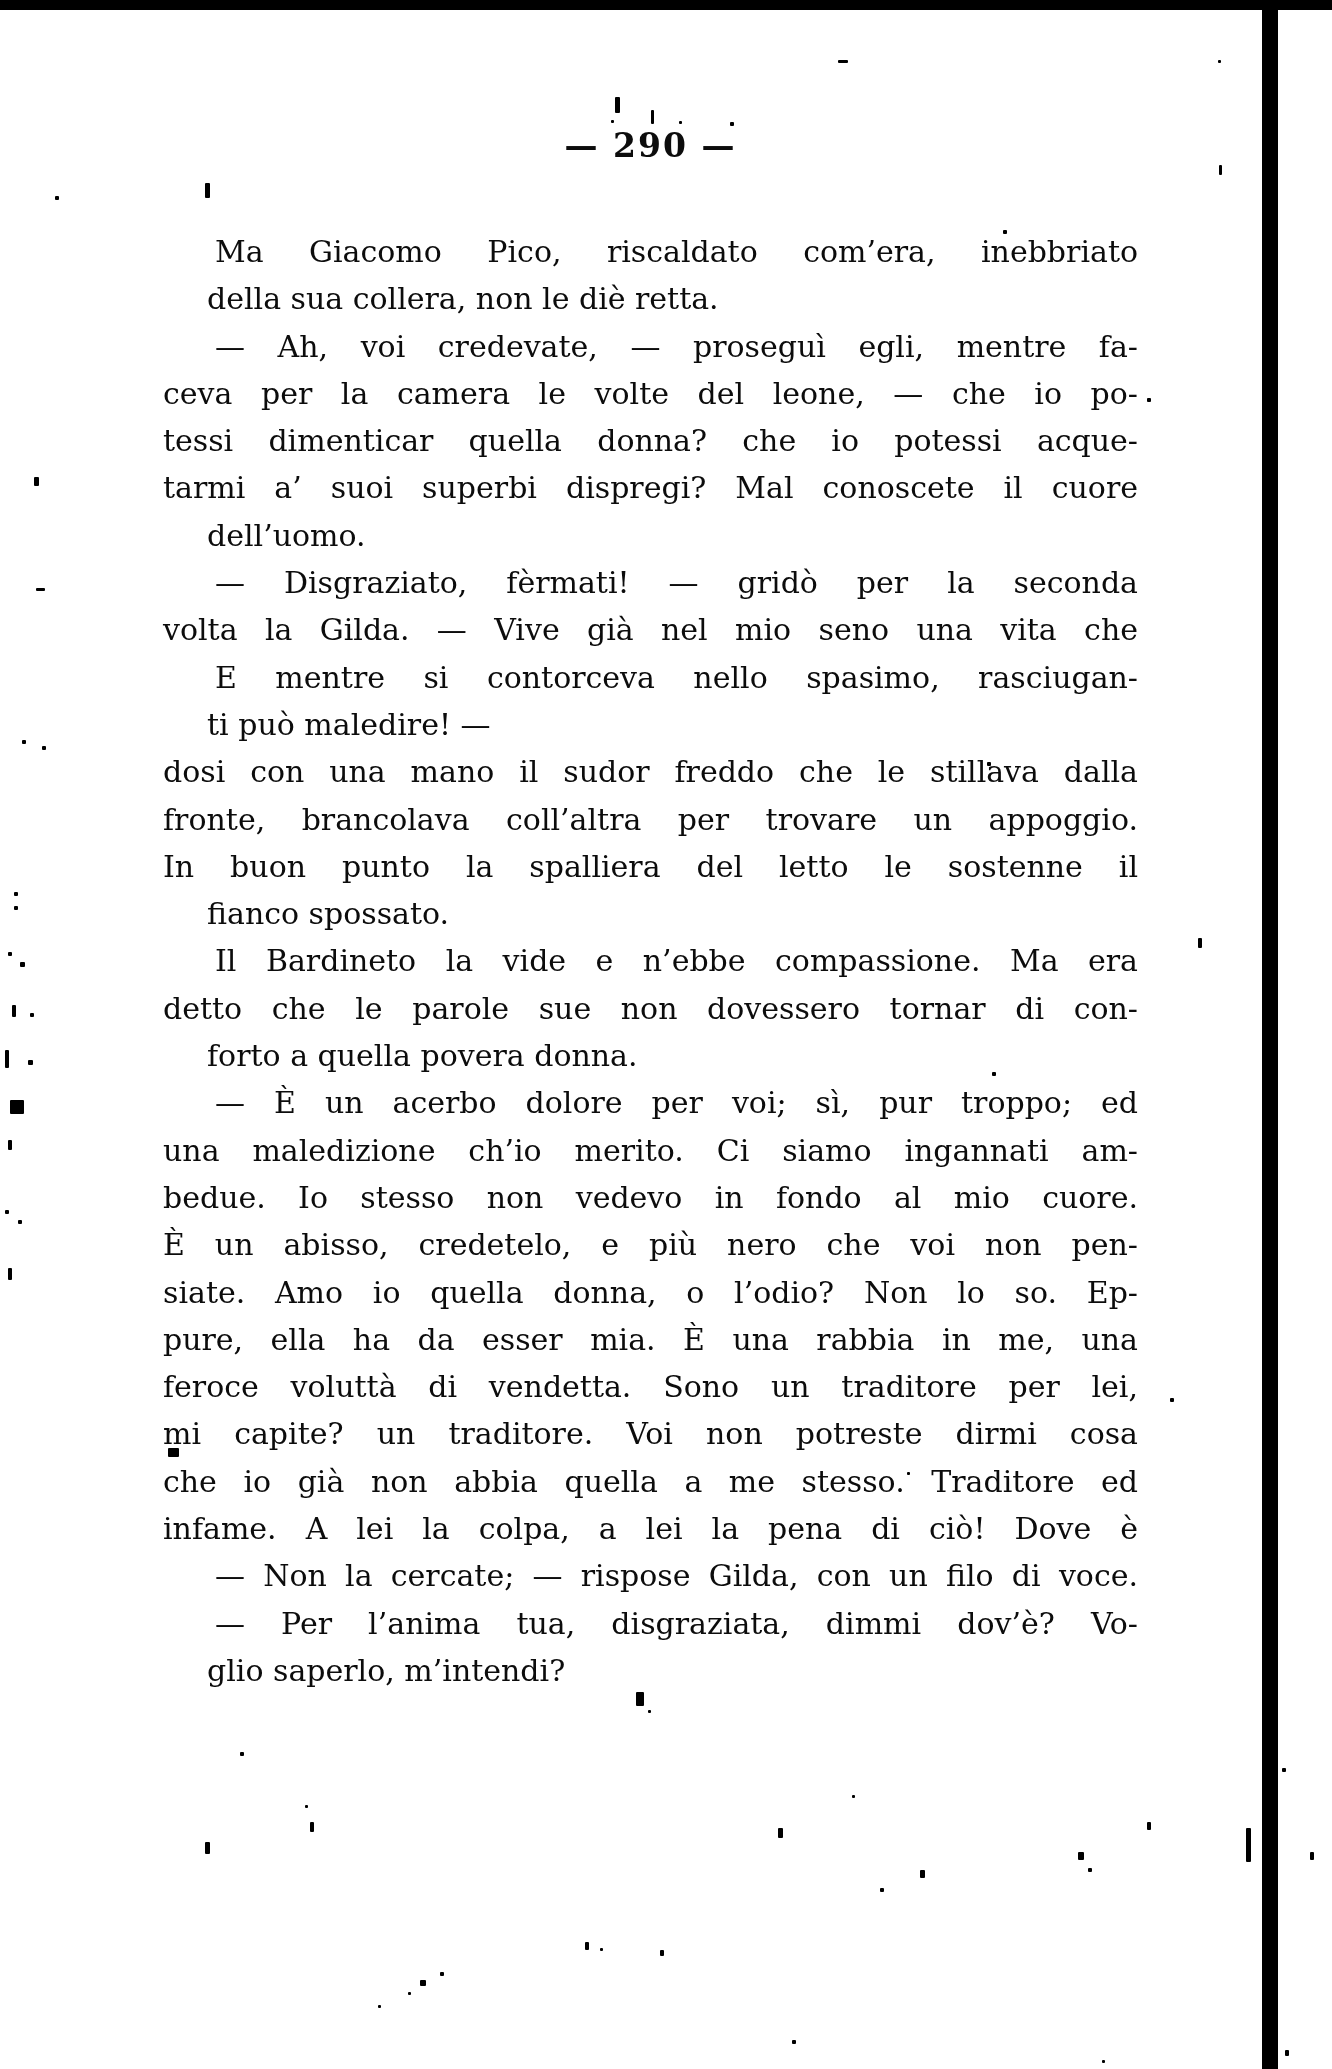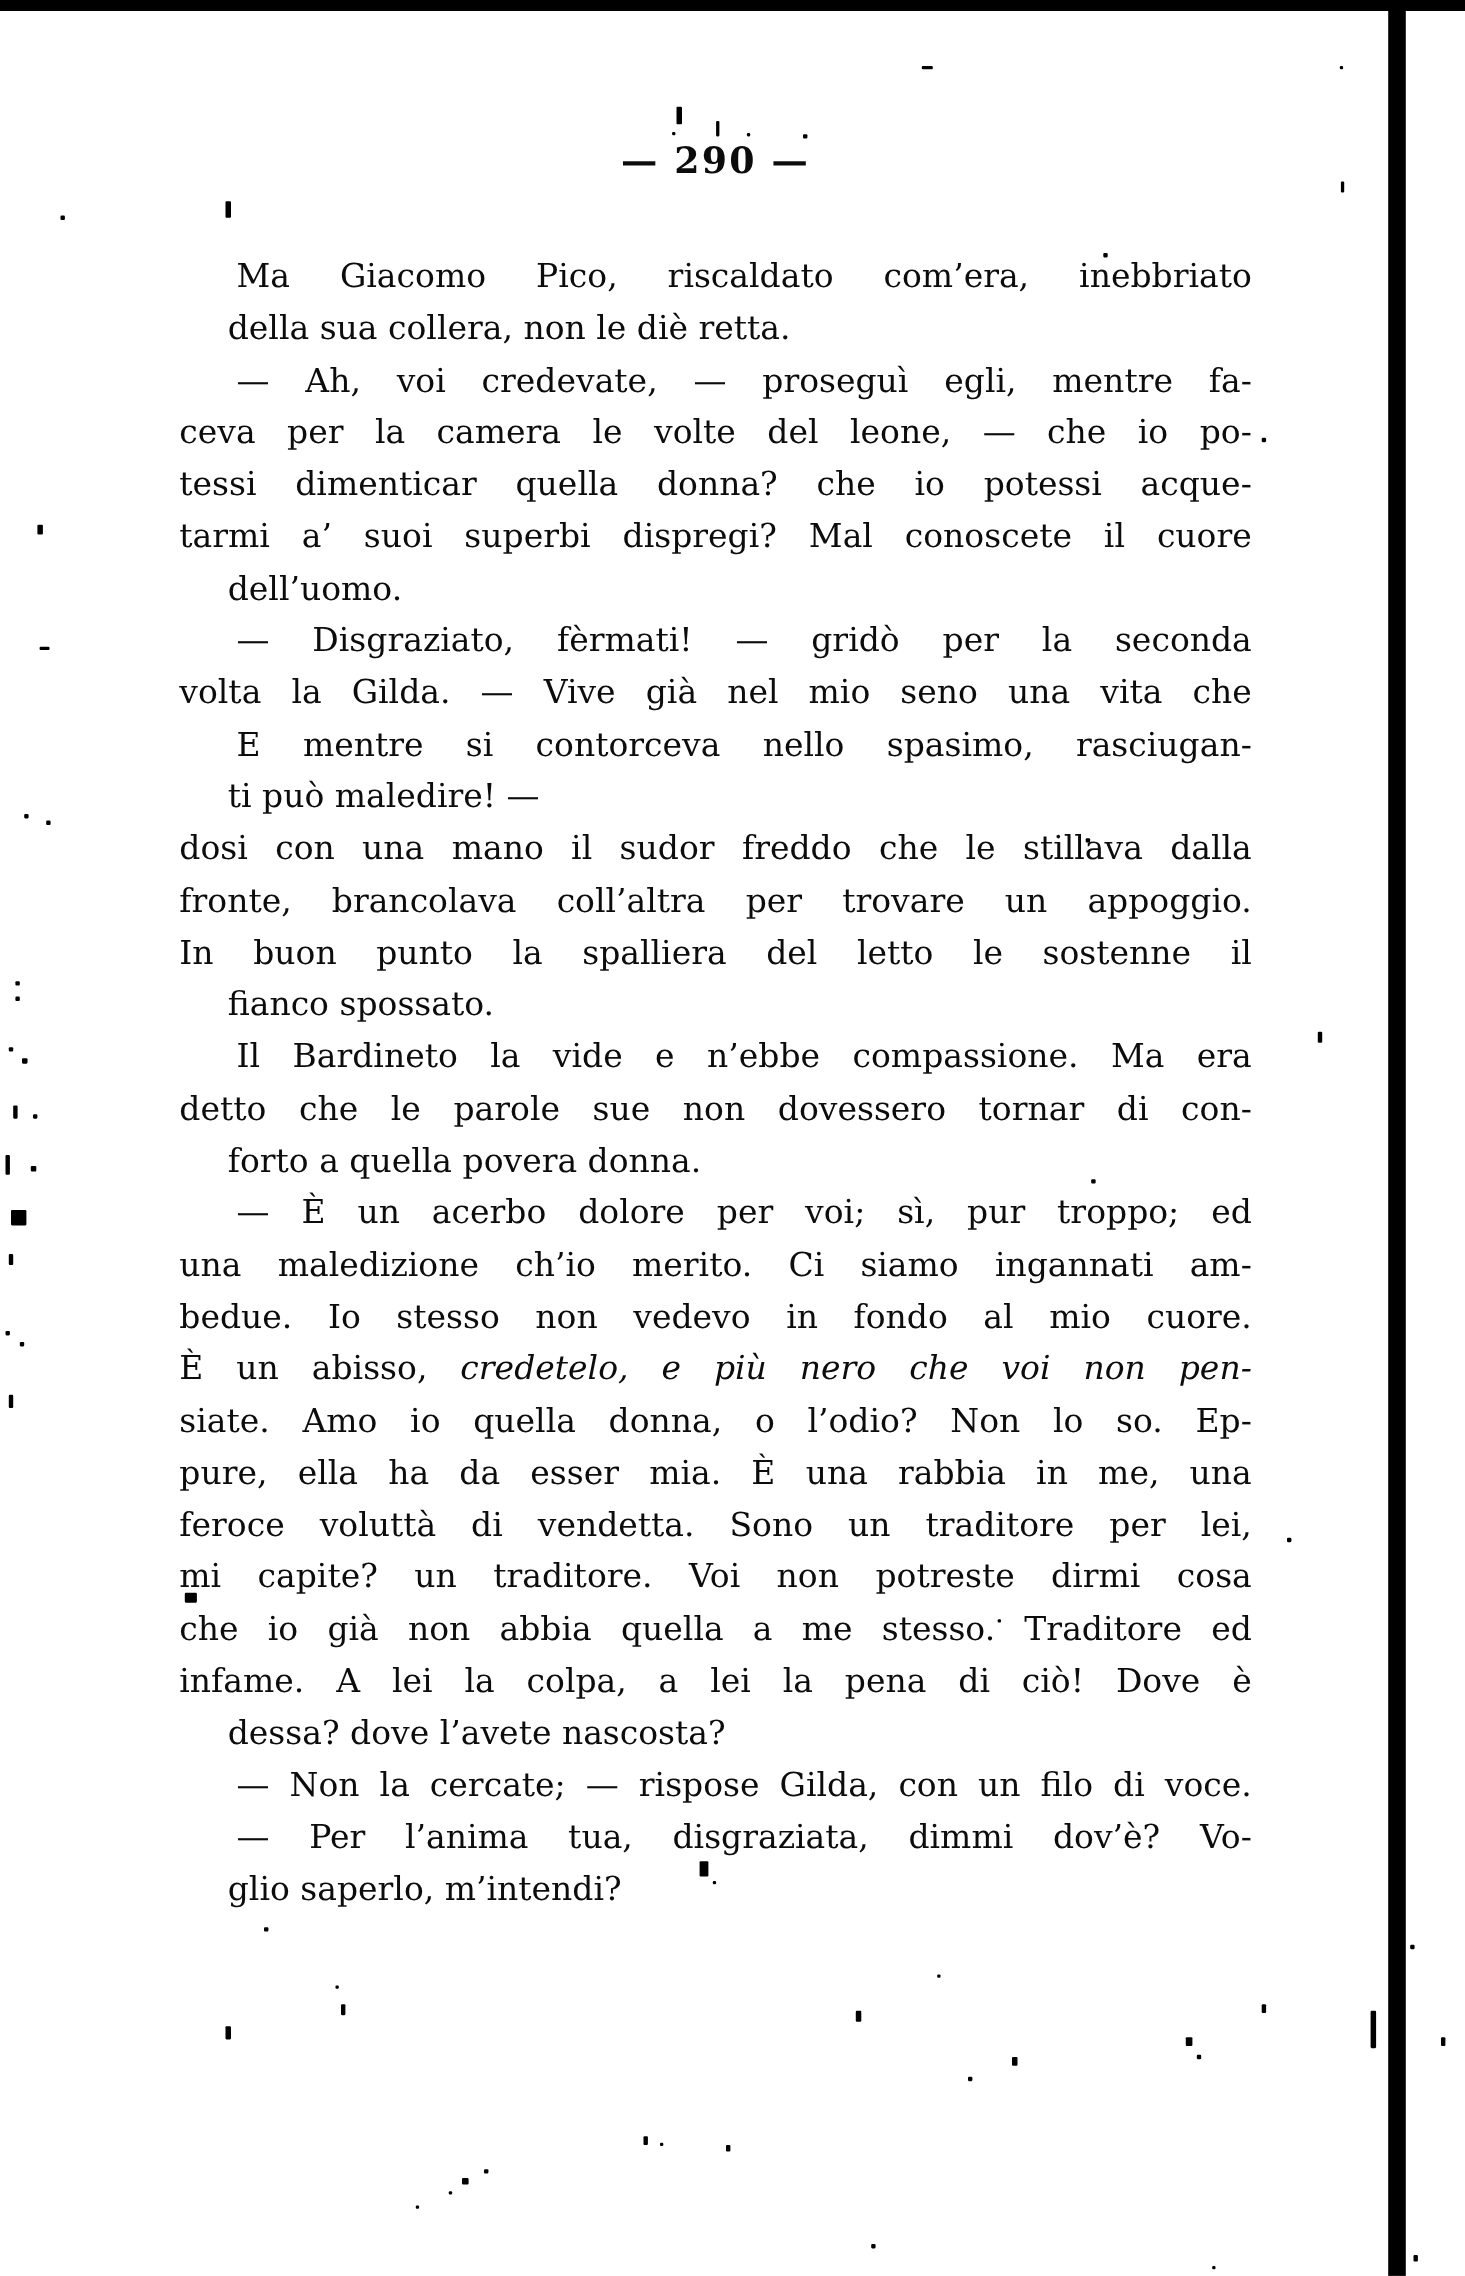"credetelo, e più nero che" .italic { font-style: italic -> none }
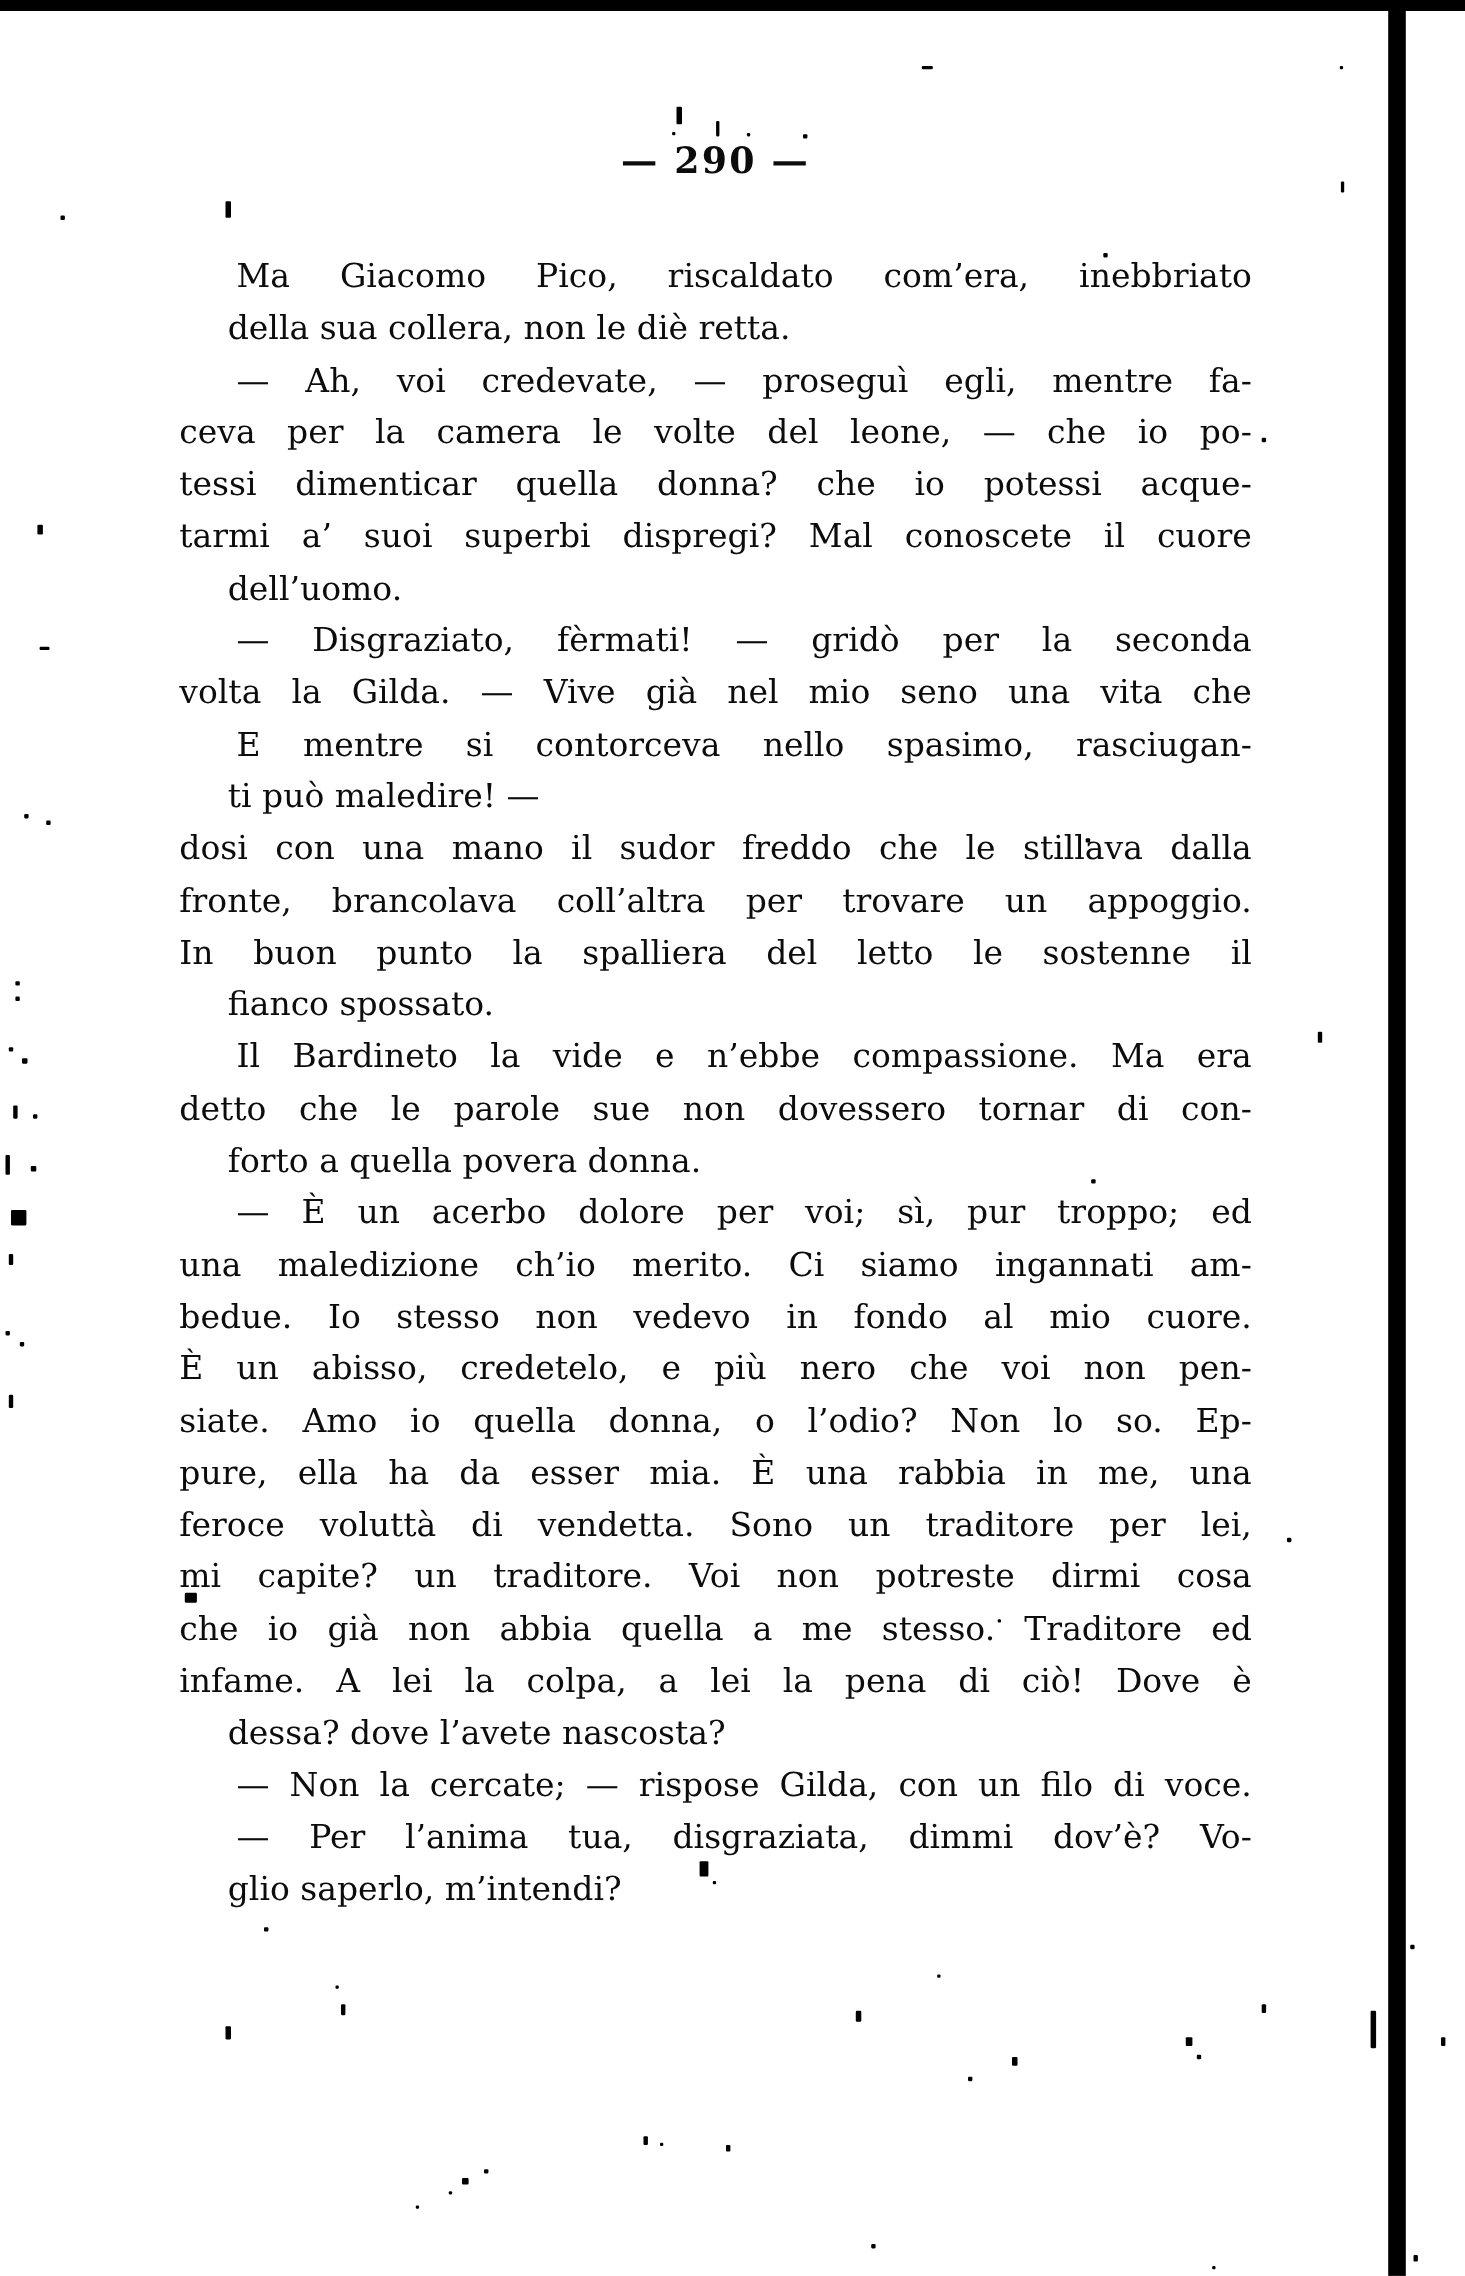"dessa? dove l’avete nascosta?" div.line { html: <div><span>dessa? dove l’avete nascosta?</span></div> -> none }
